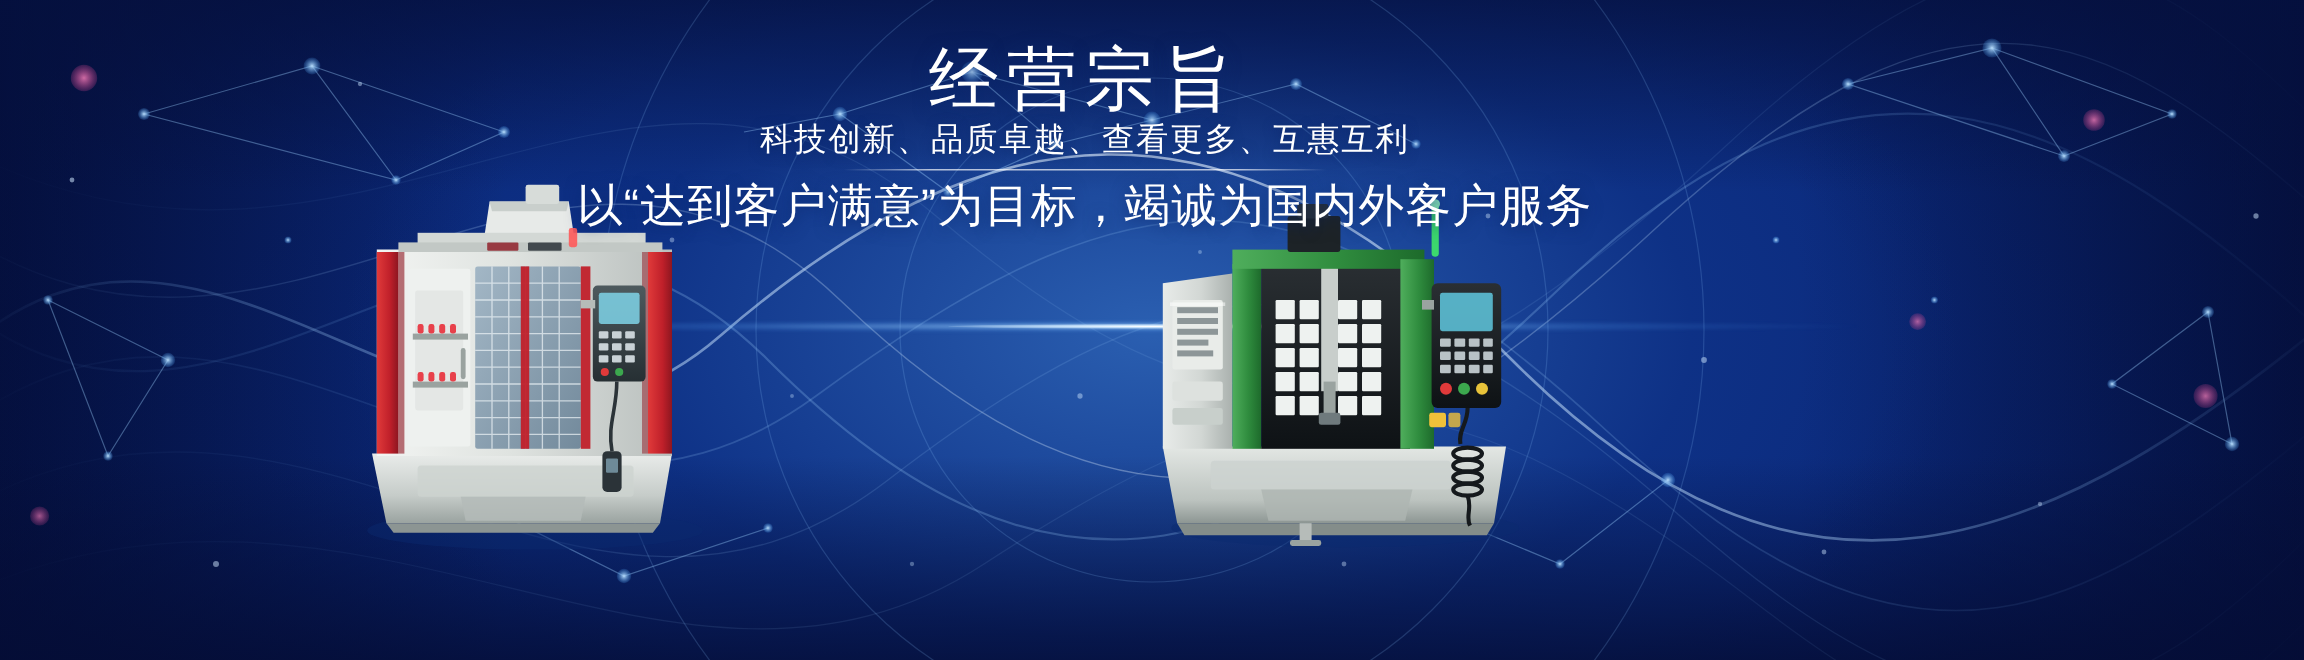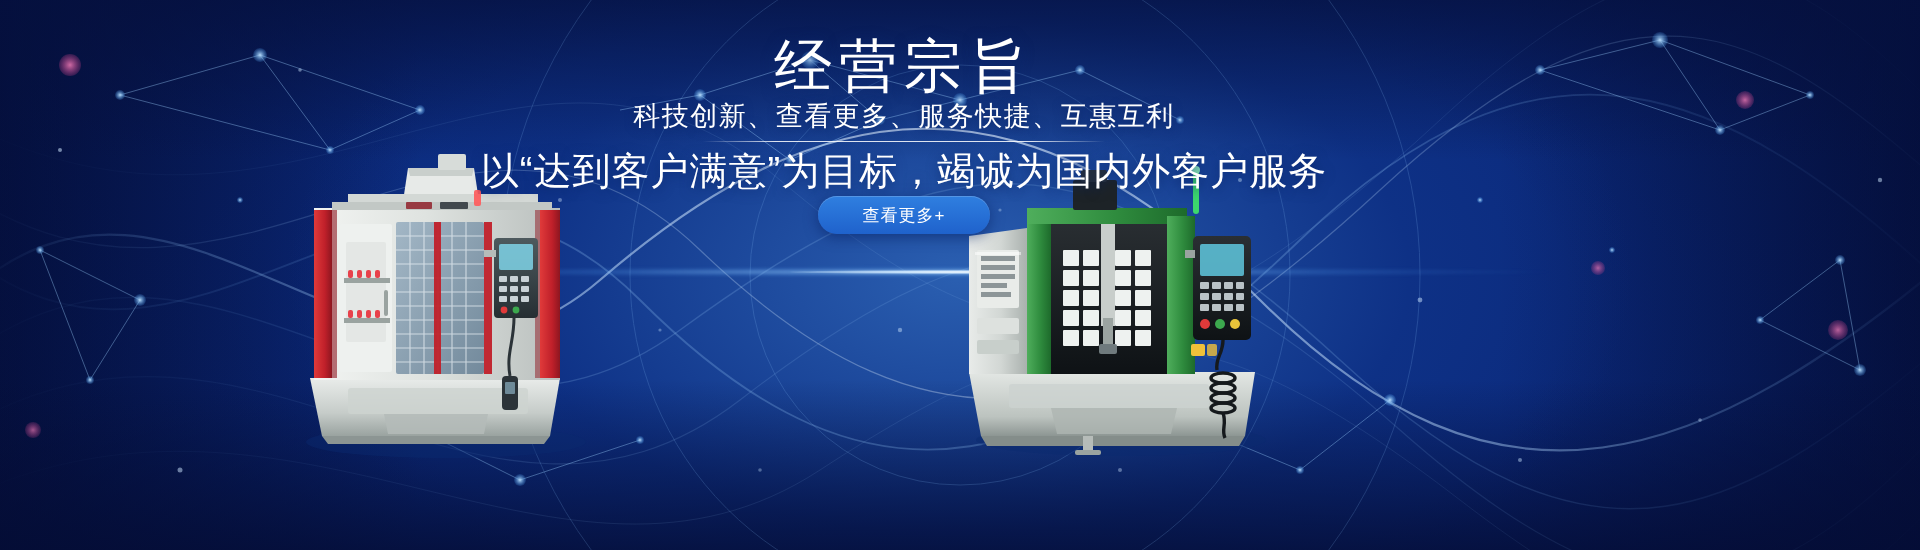"科技创新、查看更多、服务快捷、互惠互利" div.subtitle { text: 查看更多、服务快捷 -> 品质卓越、查看更多 }
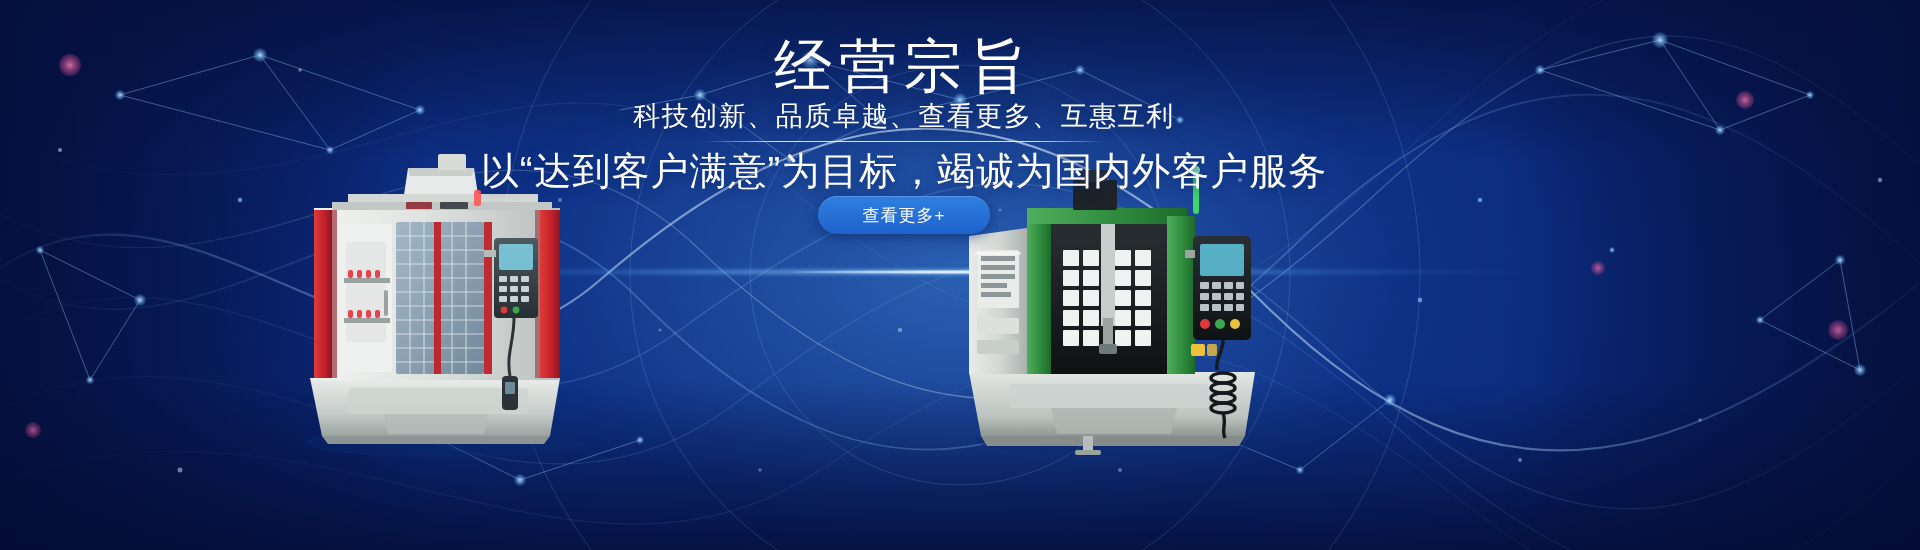"查看更多+" button.cta { html: <button>查看更多+</button> -> none }
